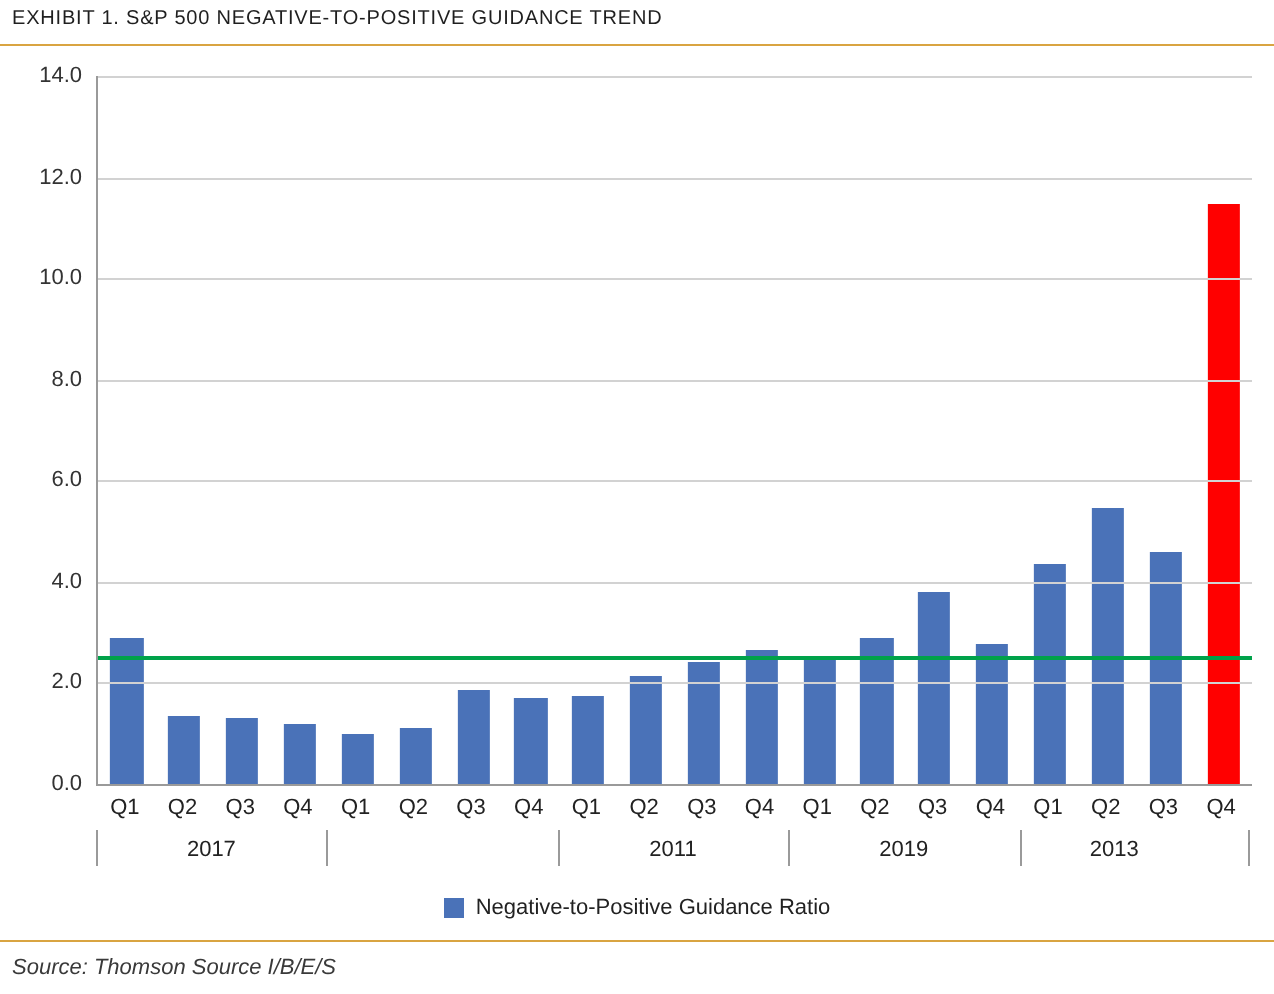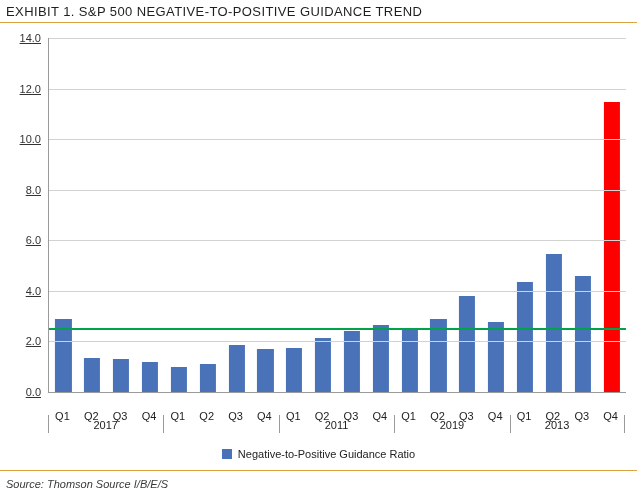"EXHIBIT 1. S&P 500 NEGATIVE-TO-POSITIVE" .exhibit-title { font-size: 13px -> 10px }
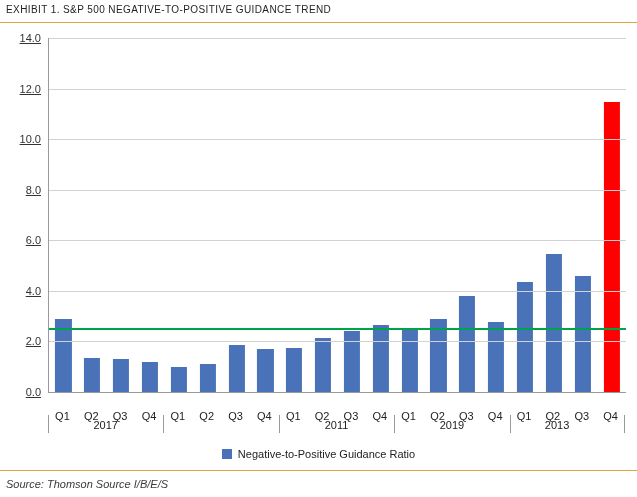"14.0" .ytick-label { text-decoration: underline -> none }
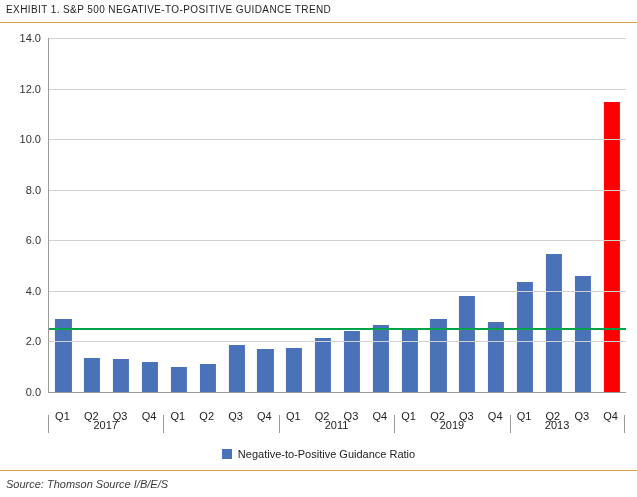"Q1" .xlabel { top: 12px -> 0 }
